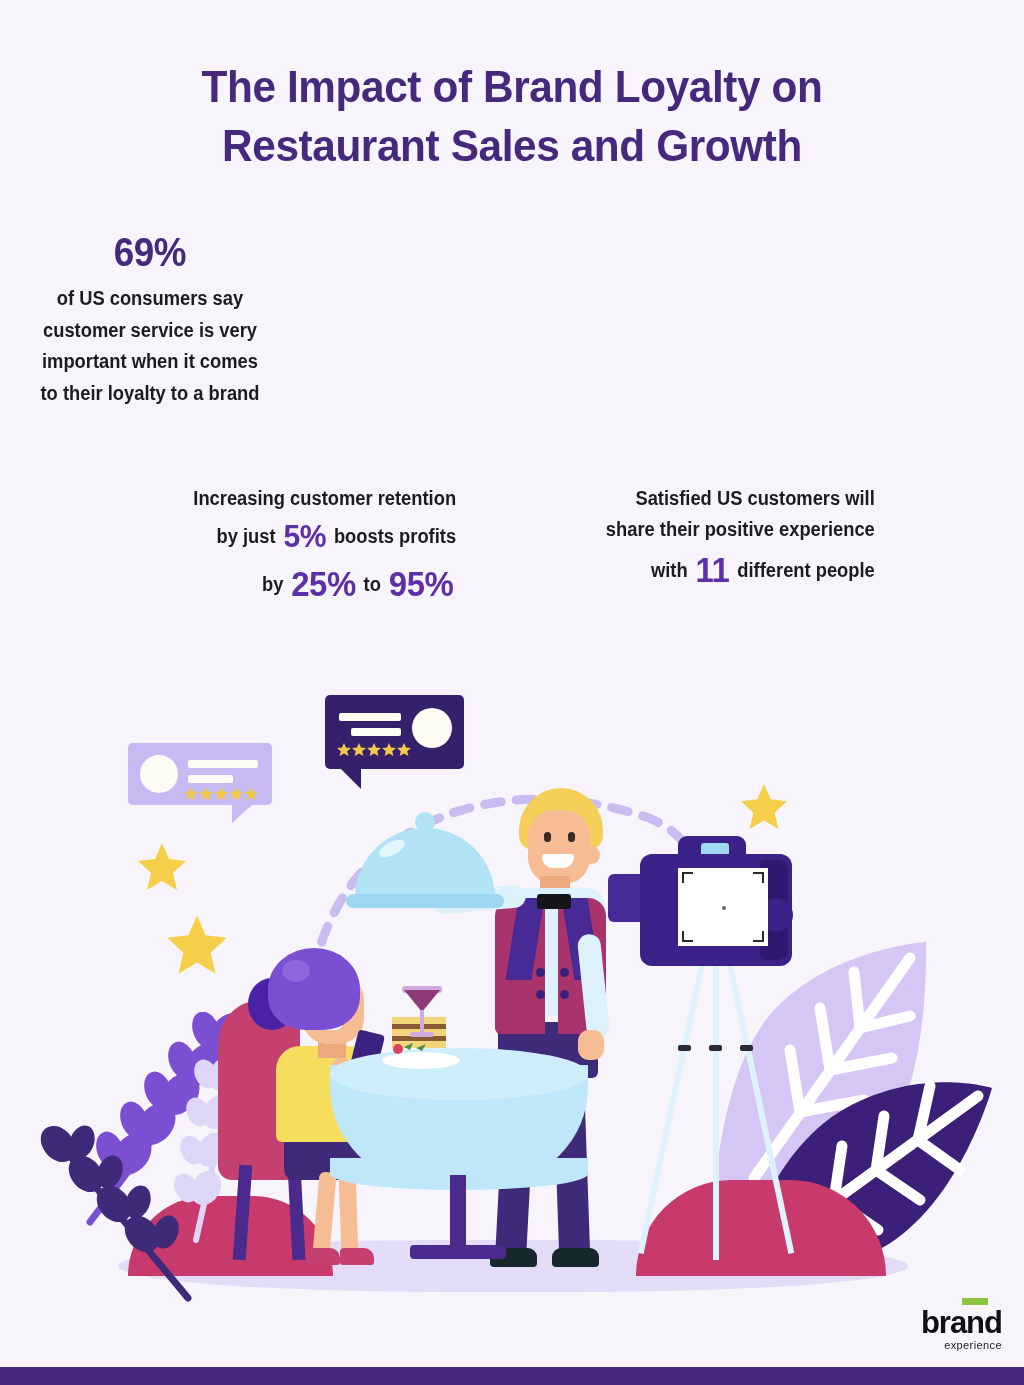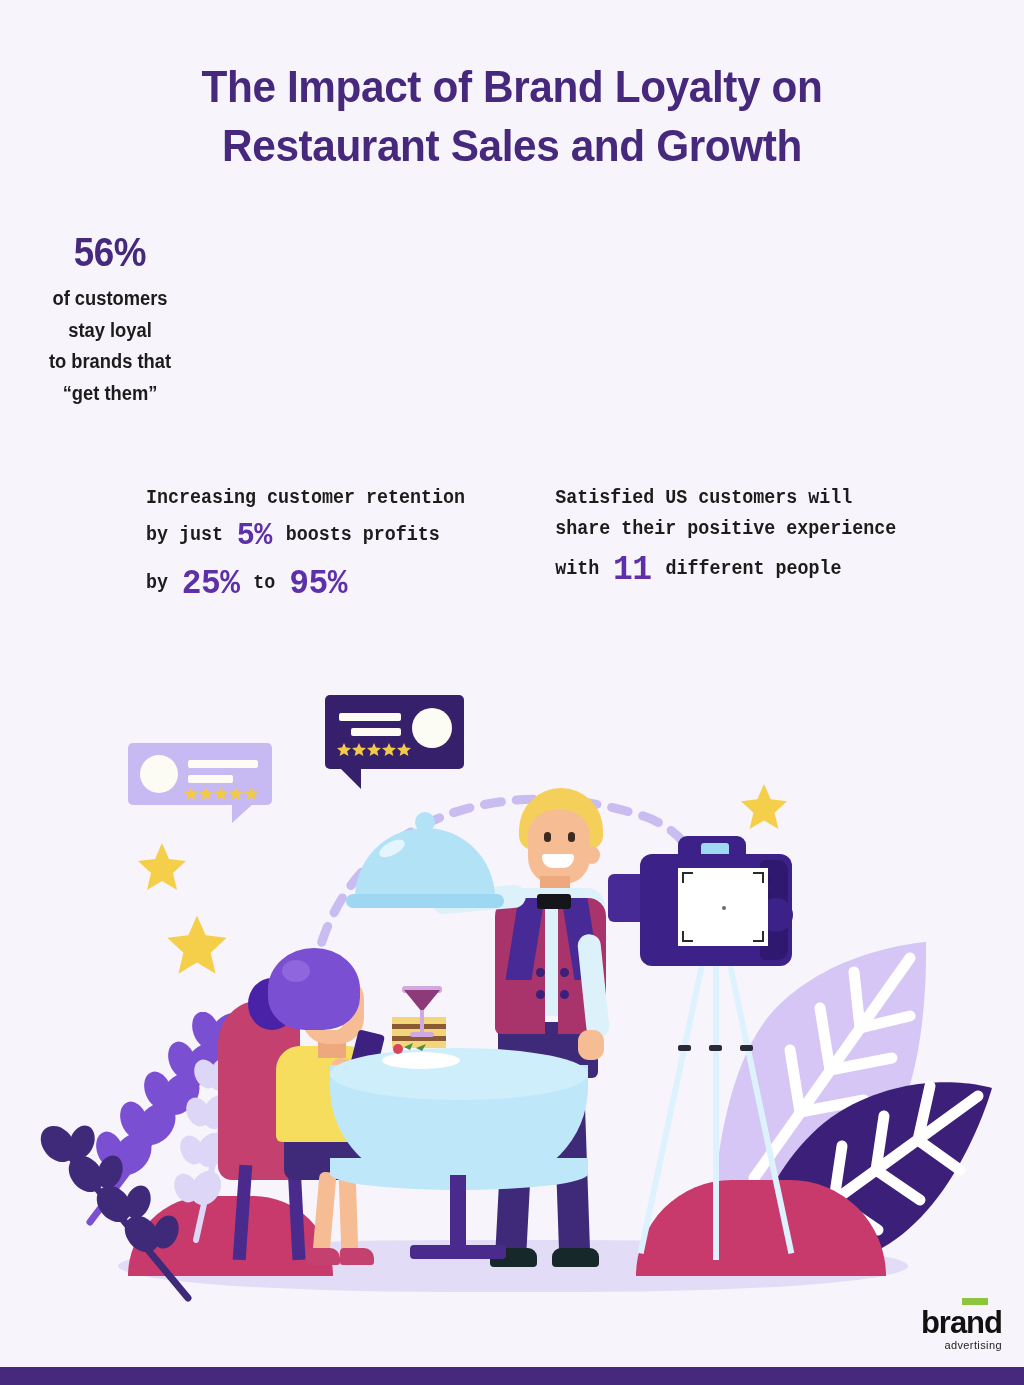"69%" div.stat { html: none -> <div> <span>69%</span> <div> <span>of US consumers say</span><br> <span>customer service is very</span><br> <span>important when it comes</span><br> <span>to their loyalty to a brand</span> </div> </div> }
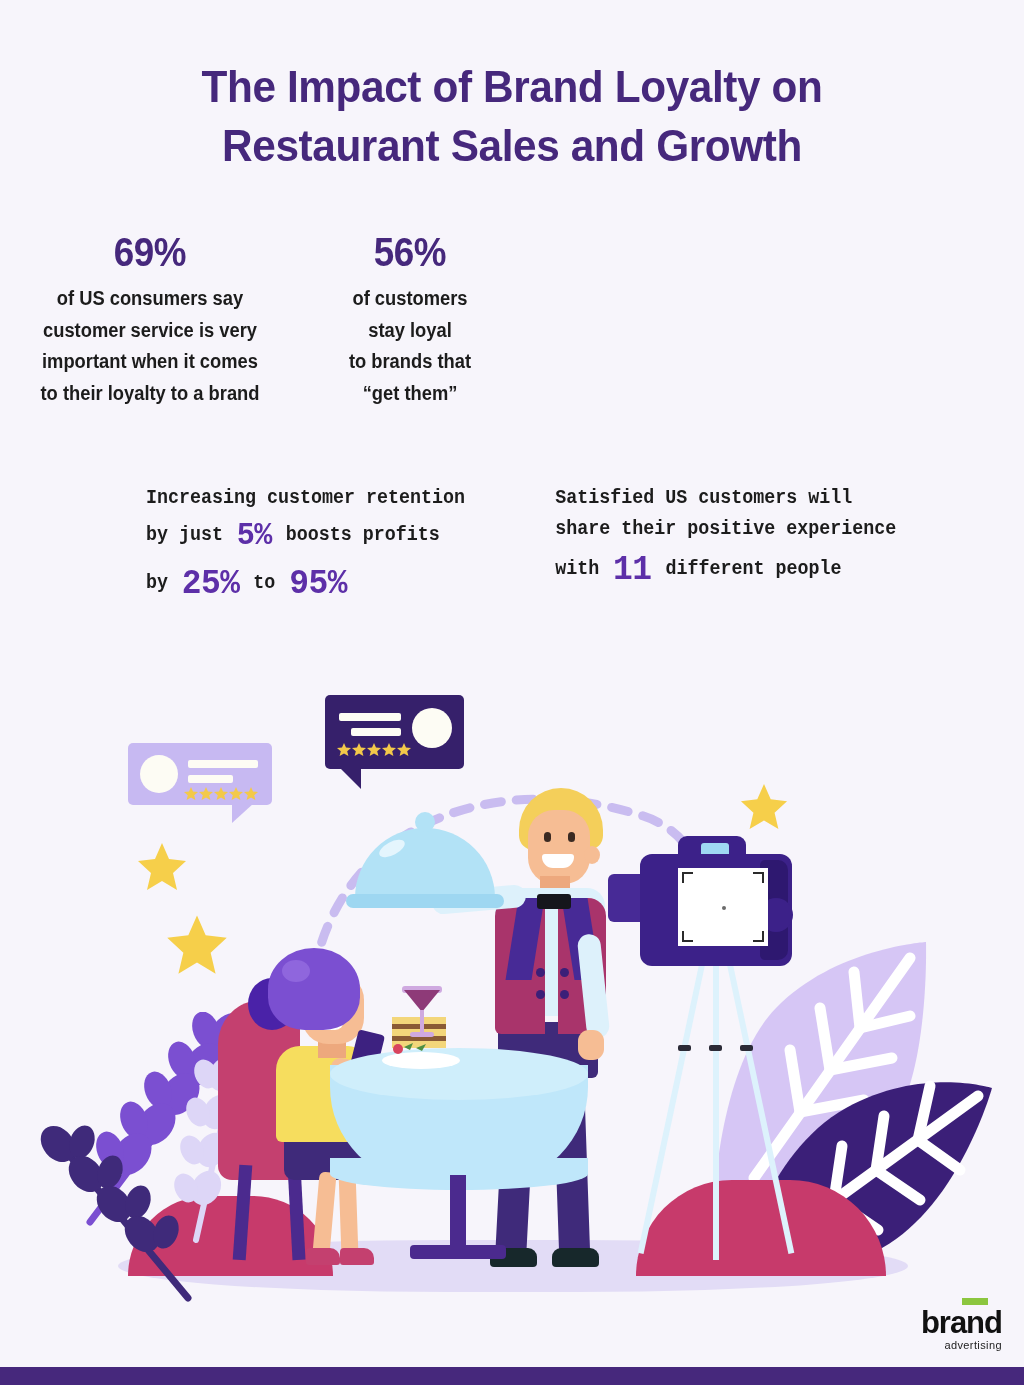"56%" div.stat { html: <div> <span>56%</span> <div> <span>of customers</span><br> <span>stay loyal</span><br> <span>to brands that</span><br> <span>“get them”</span> </div> </div> -> none }
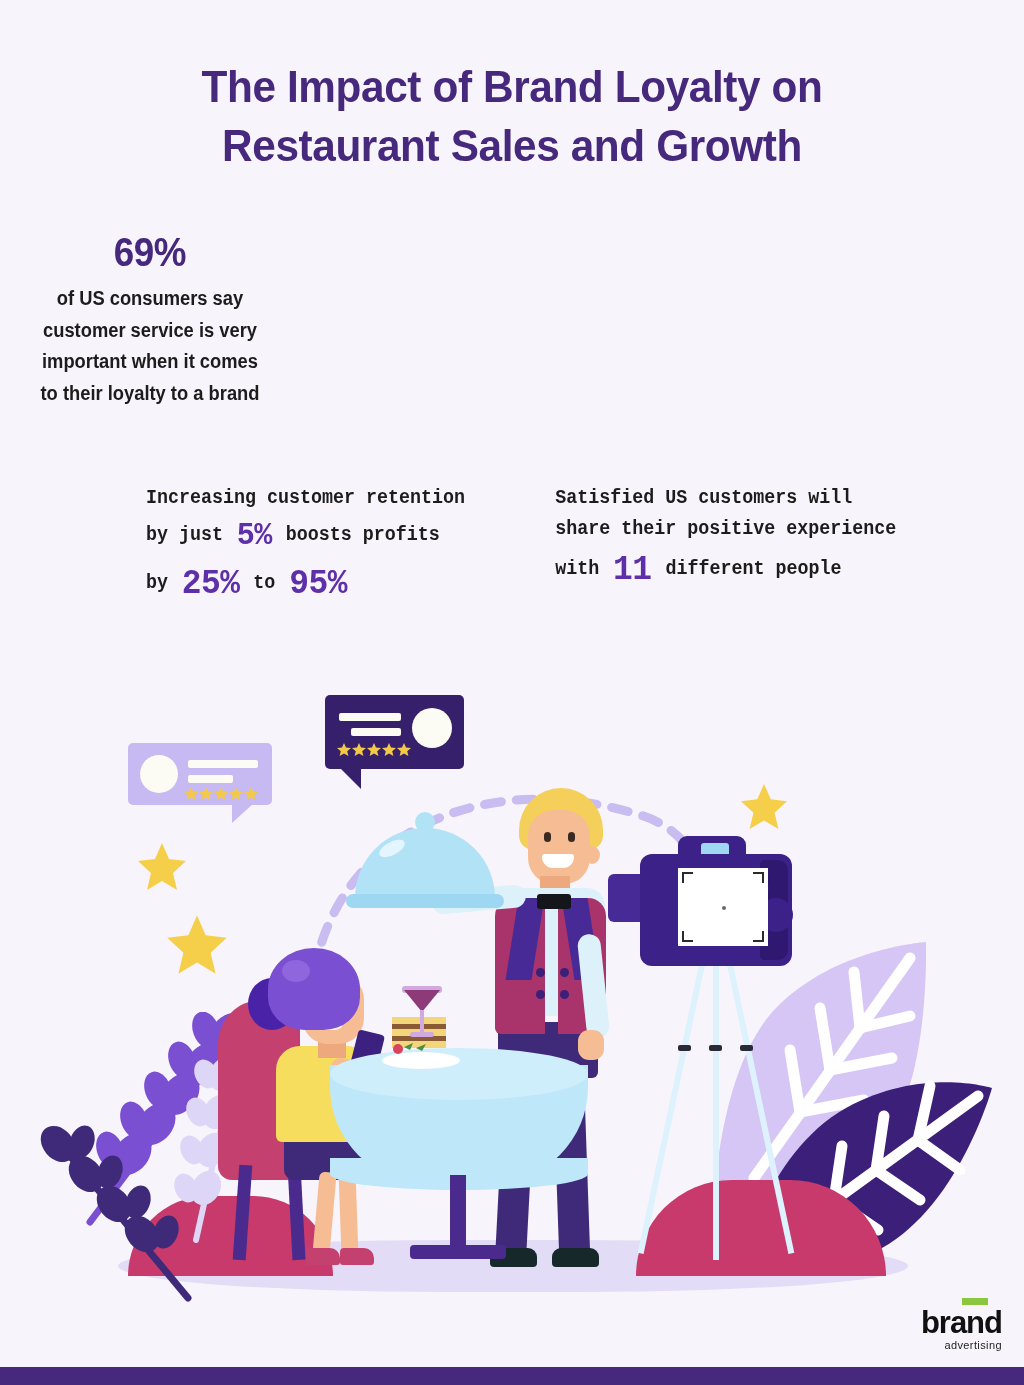"Increasing customer retention" .blk { font-family: Liberation Mono, monospace -> Liberation Sans, sans-serif; text-align: left -> right }
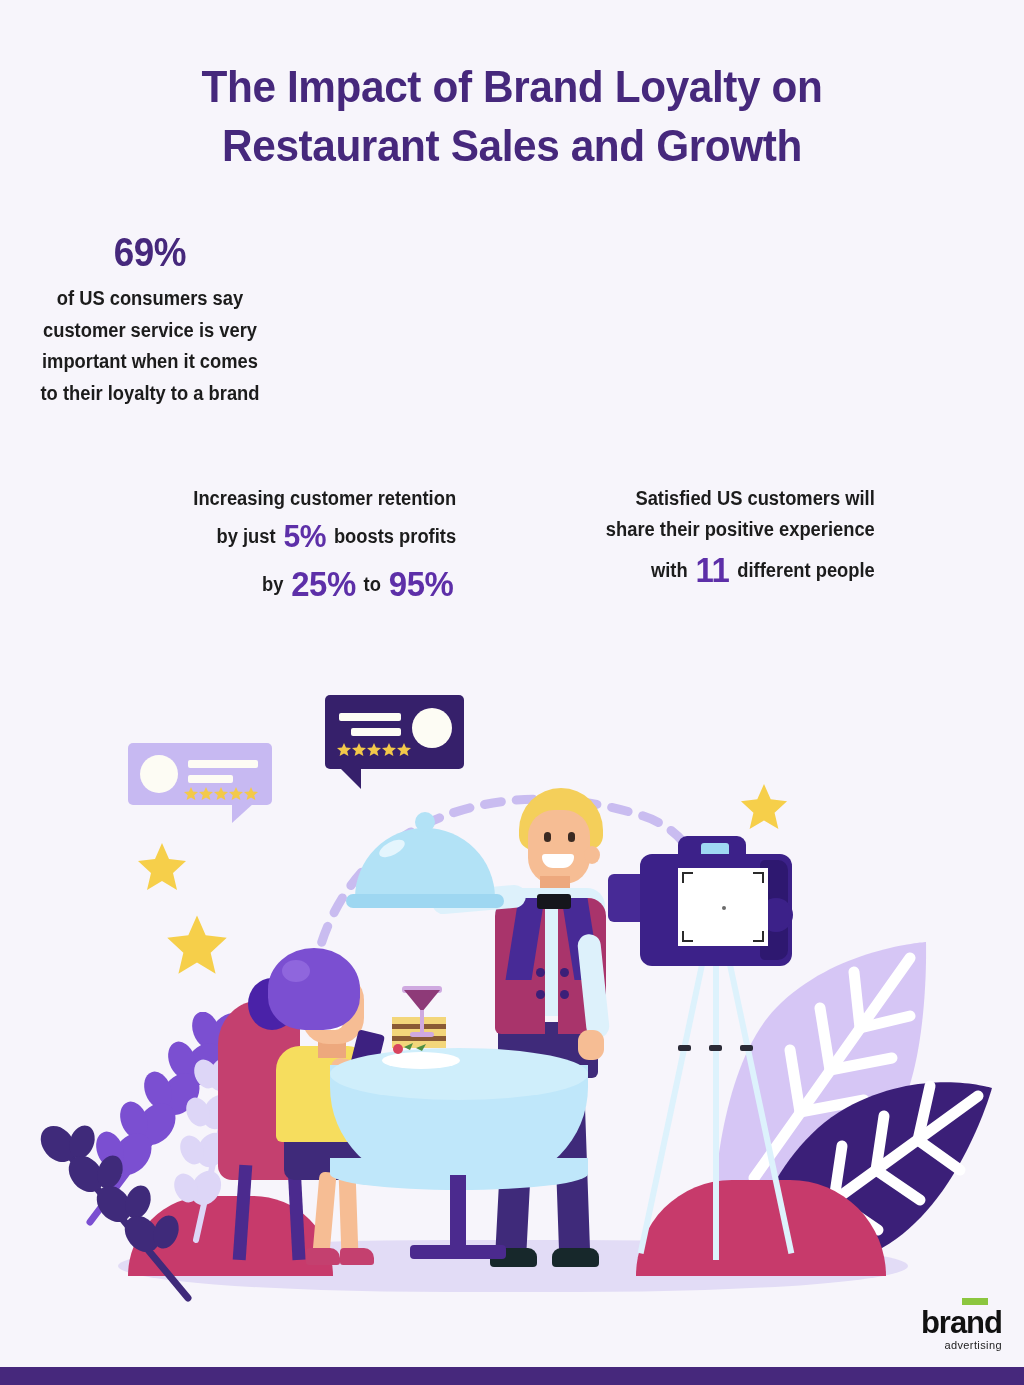"advertising" div.logo-sub { text: advertising -> experience }
